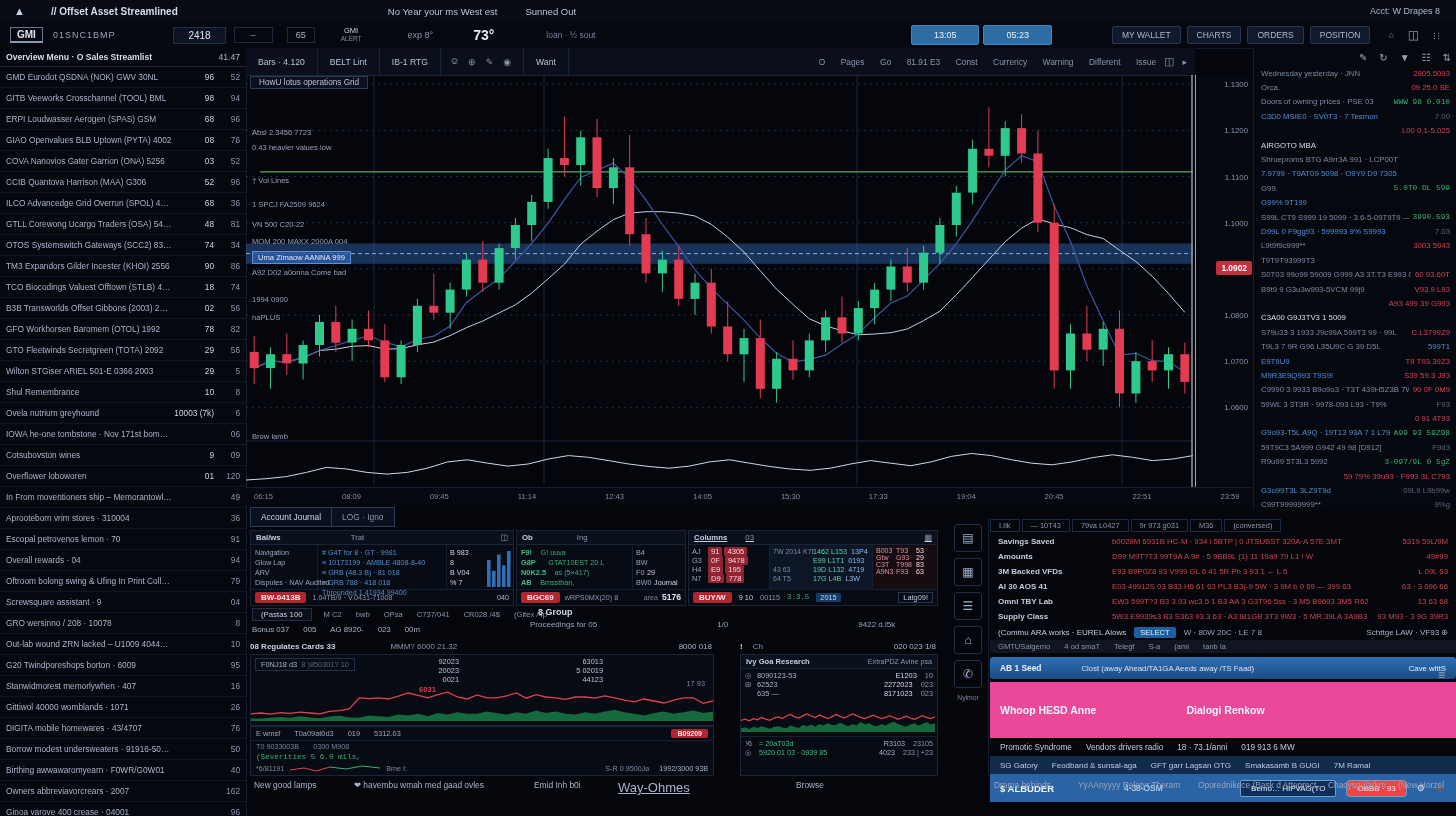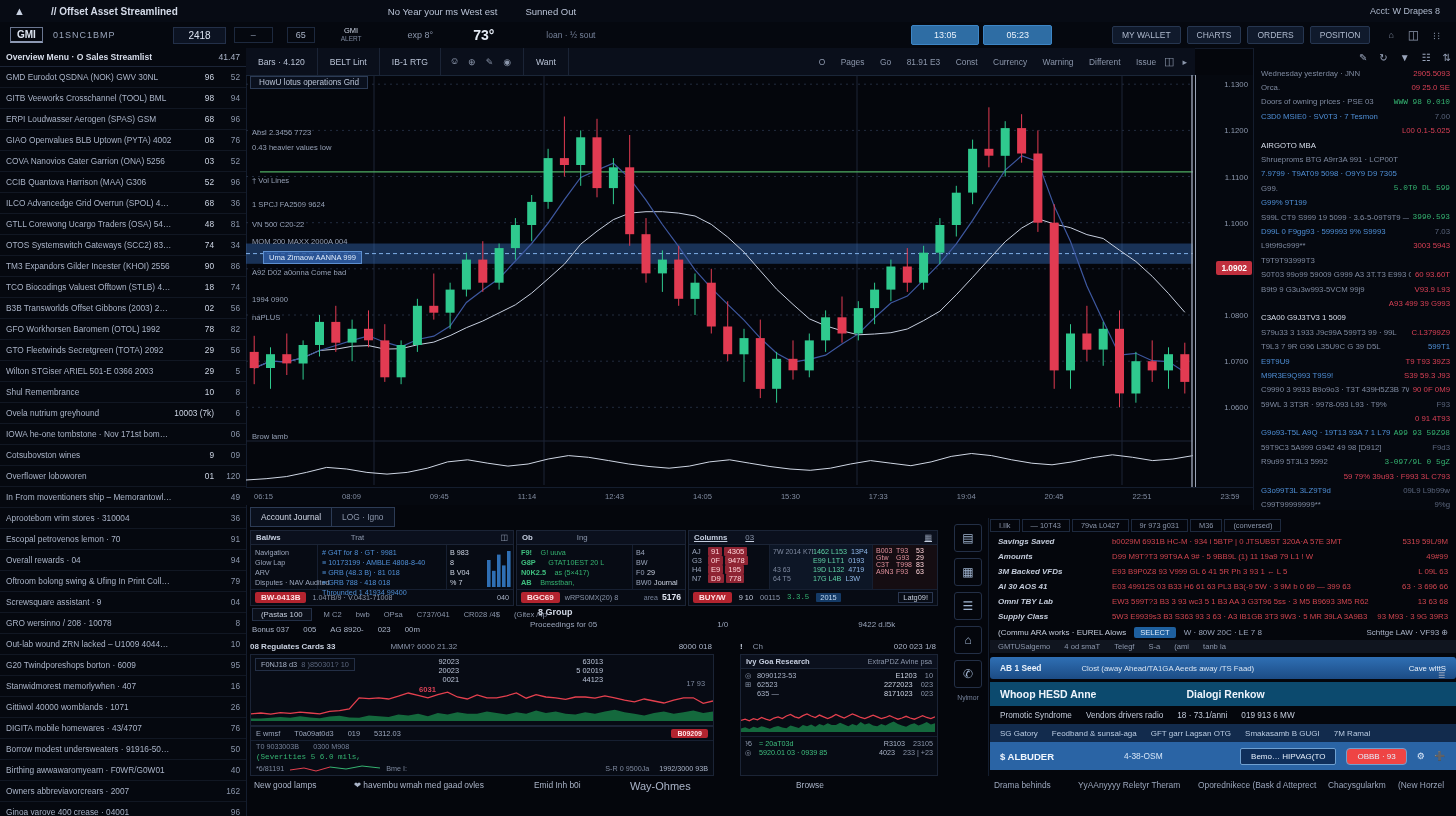"Uma Zimaow AANNA 999" div.leg { margin-left: 11px -> none }
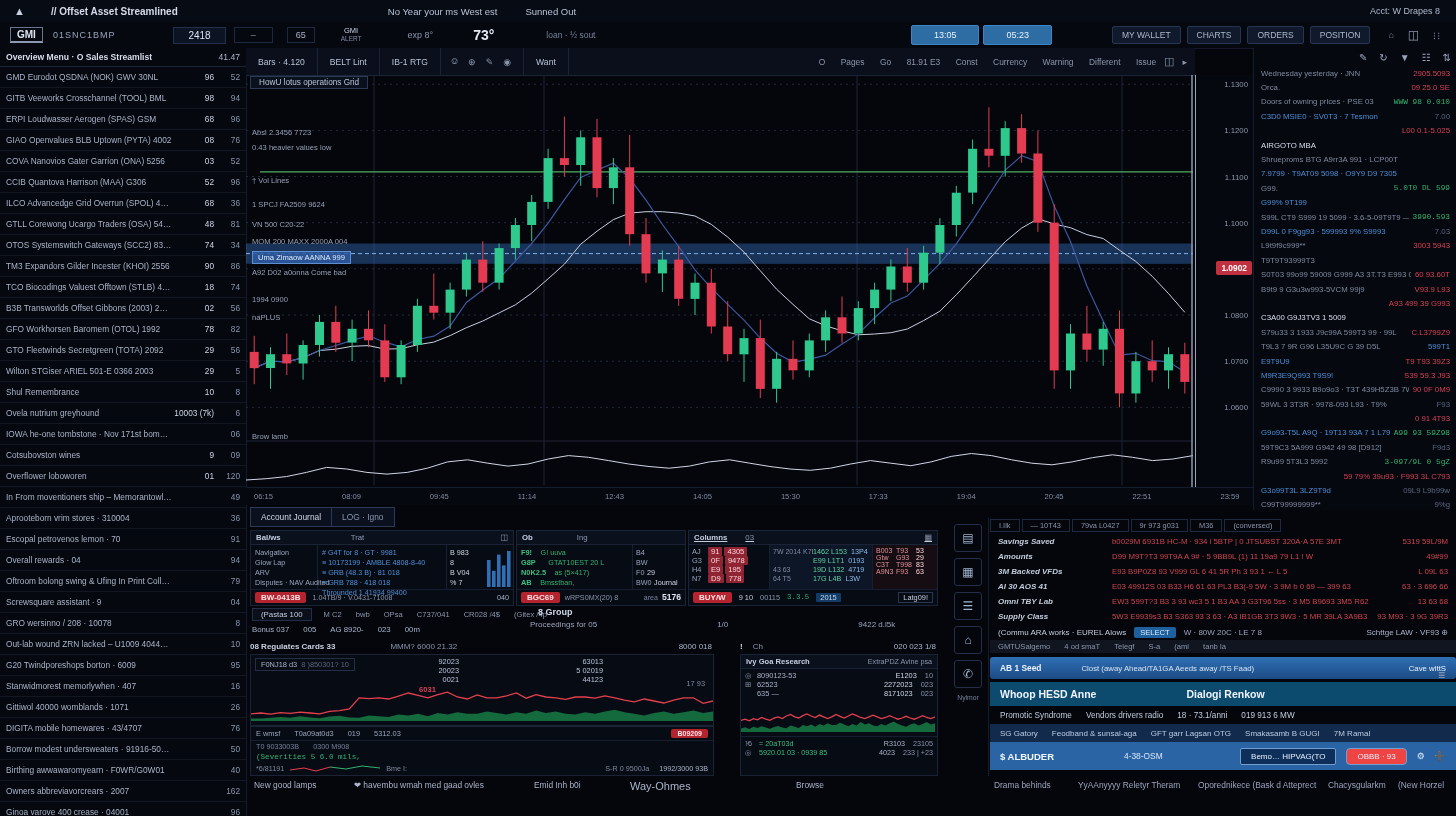"Savings Saved" .acct-lbl { font-style: italic -> none }
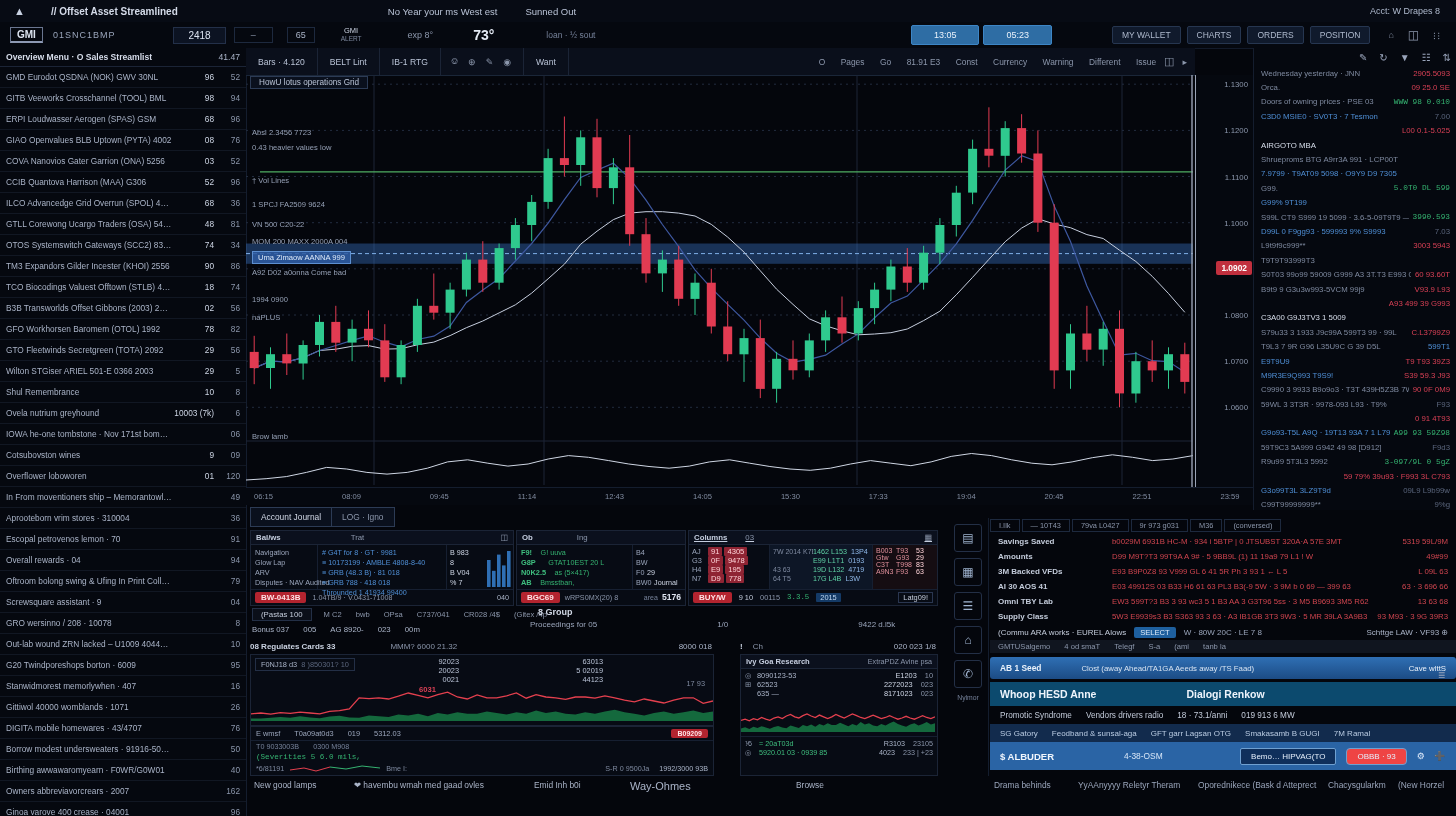"Whoop HESD Anne" div.flex { background: #0c4a6e -> #ec4899; padding: 0 10px -> 16px 10px }
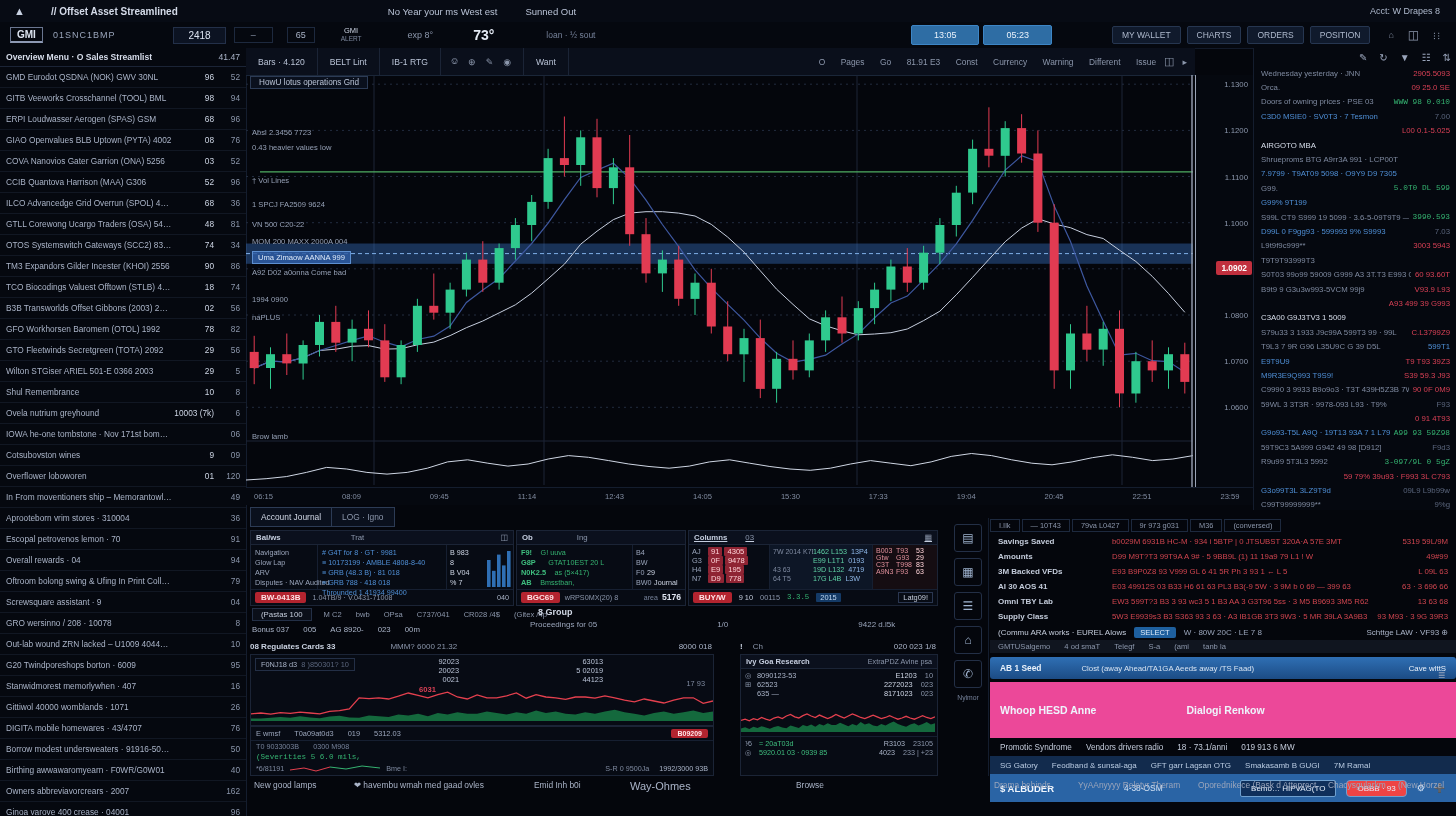"Way-Ohmes" span.abs { font-size: 11px -> 13px; left: 384px -> 372px; text-decoration: none -> underline }
